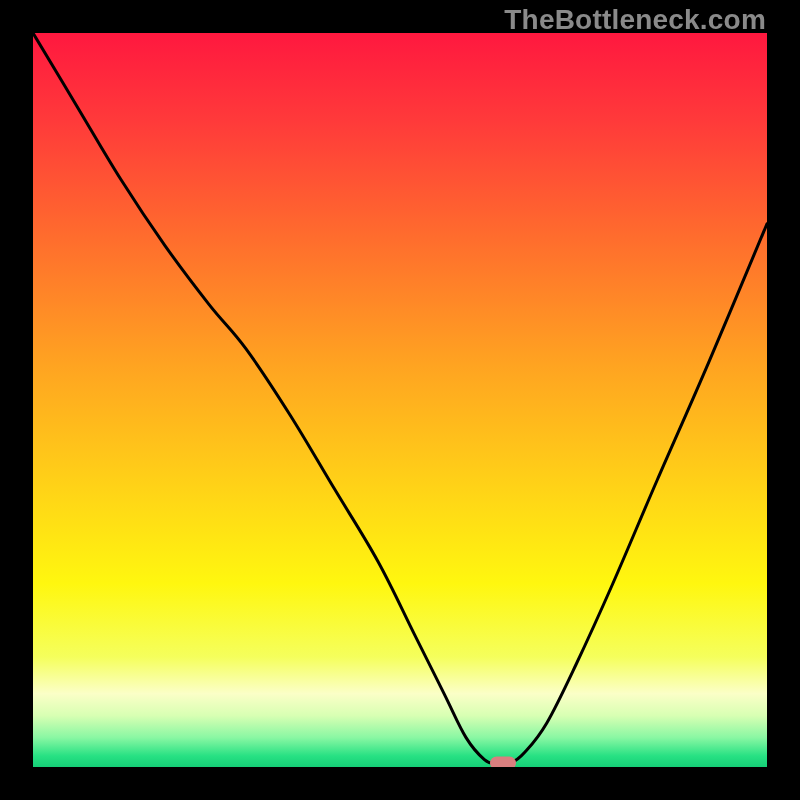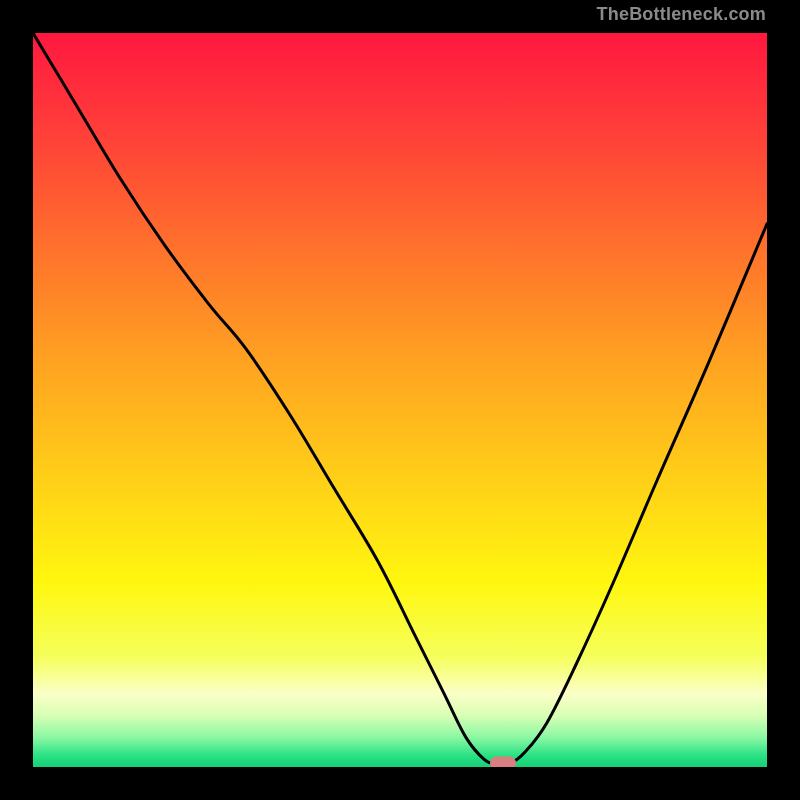"TheBottleneck.com" .watermark { font-size: 18px -> 28px }
